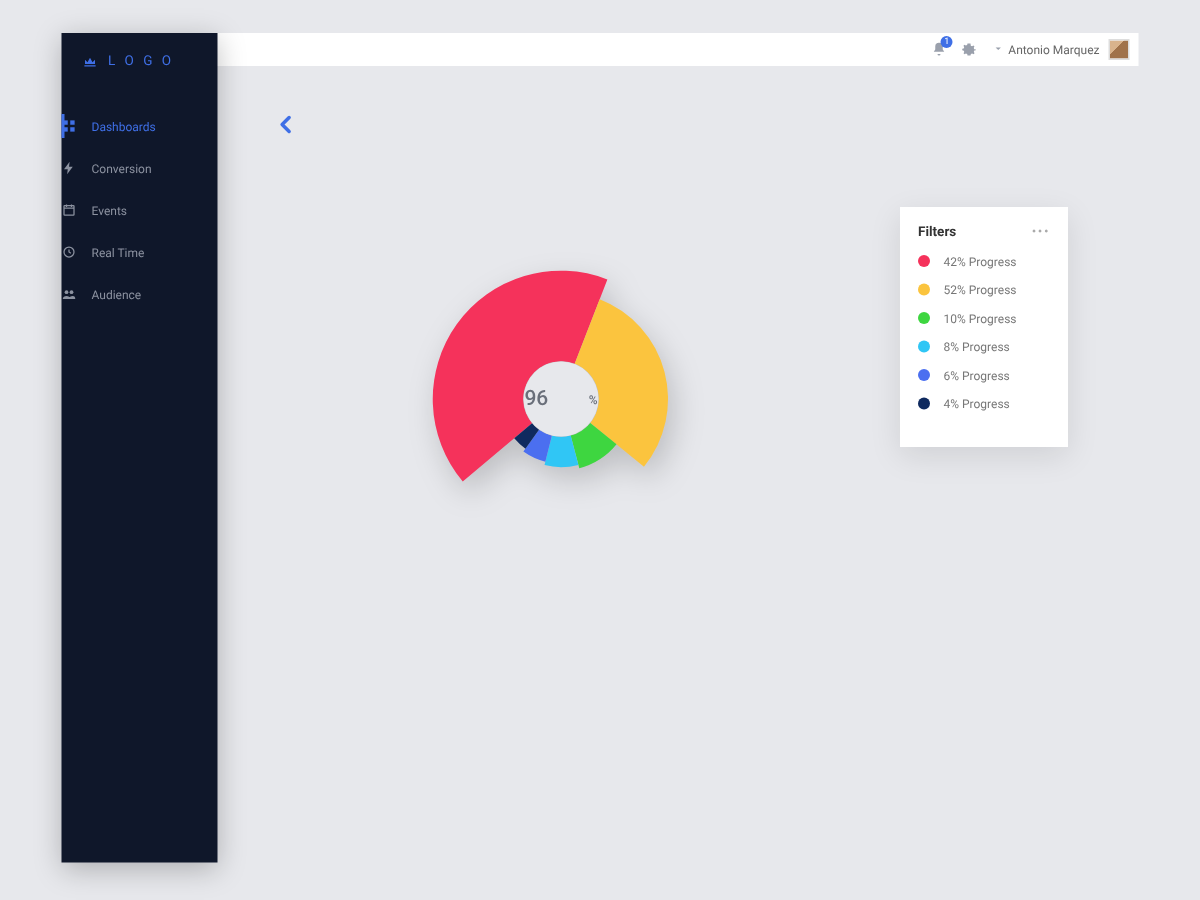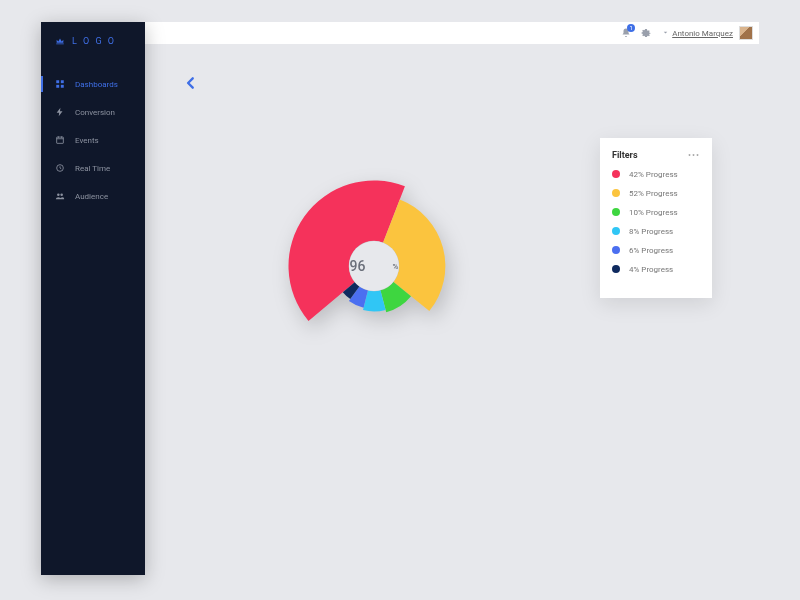"Antonio Marquez" .user { text-decoration: underline -> none }
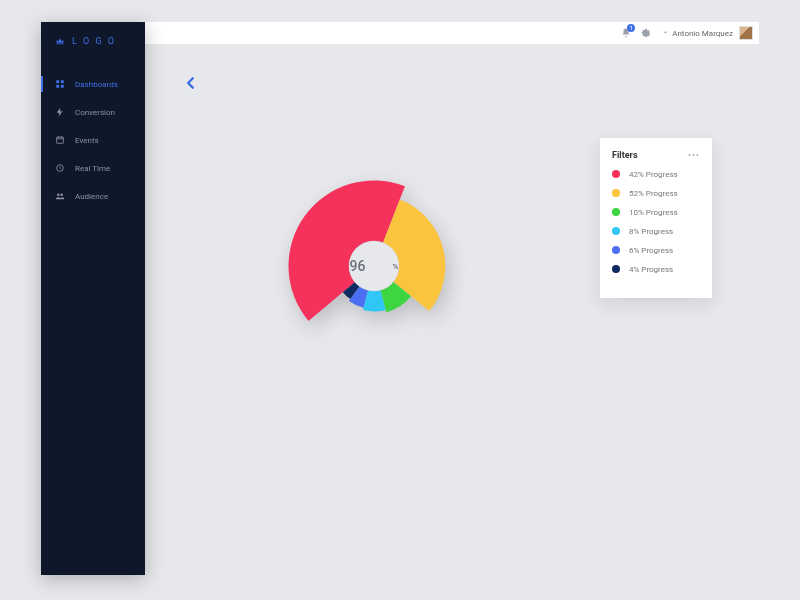"Dashboards" .nav-item { padding-left: 14px -> 0 }
